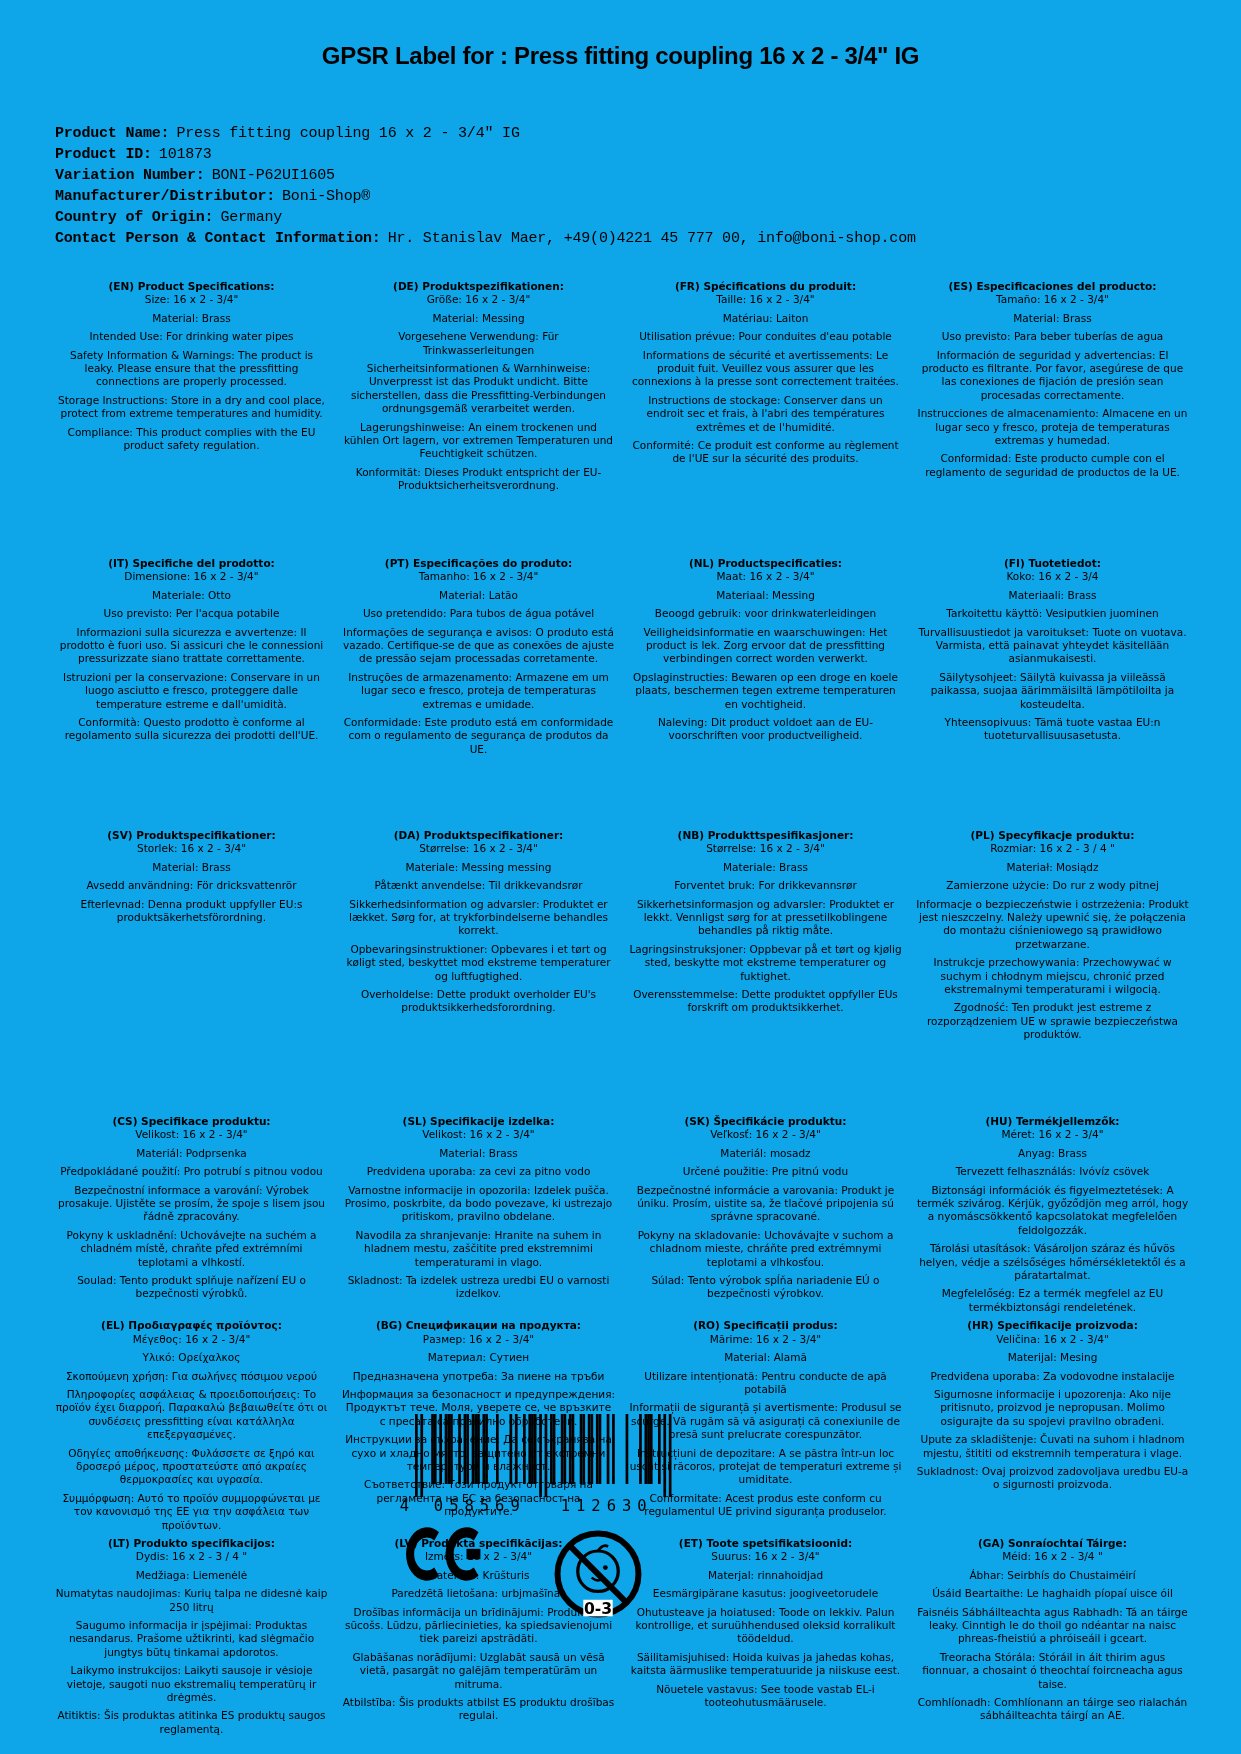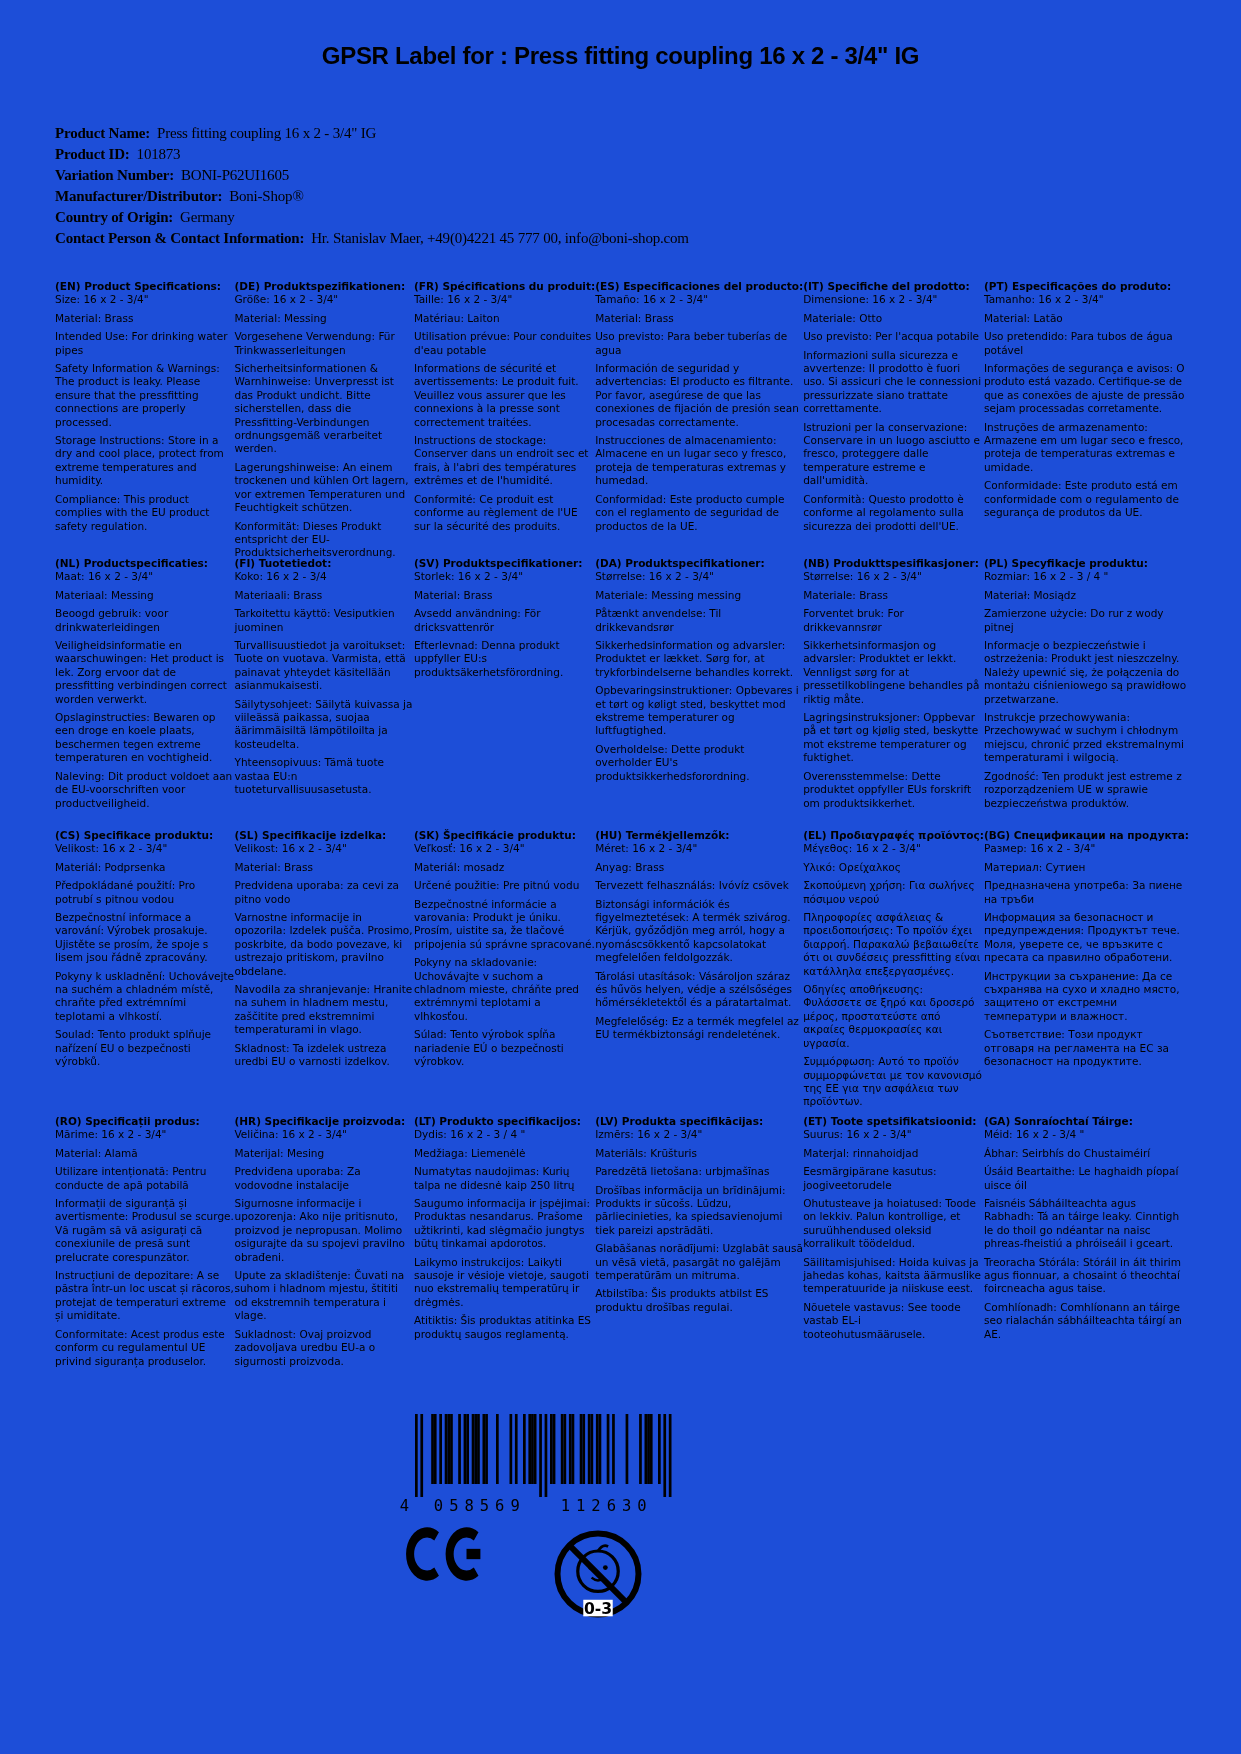"GPSR Label for : Press" .page { background: #1d4ed8 -> #0ea5e9 }
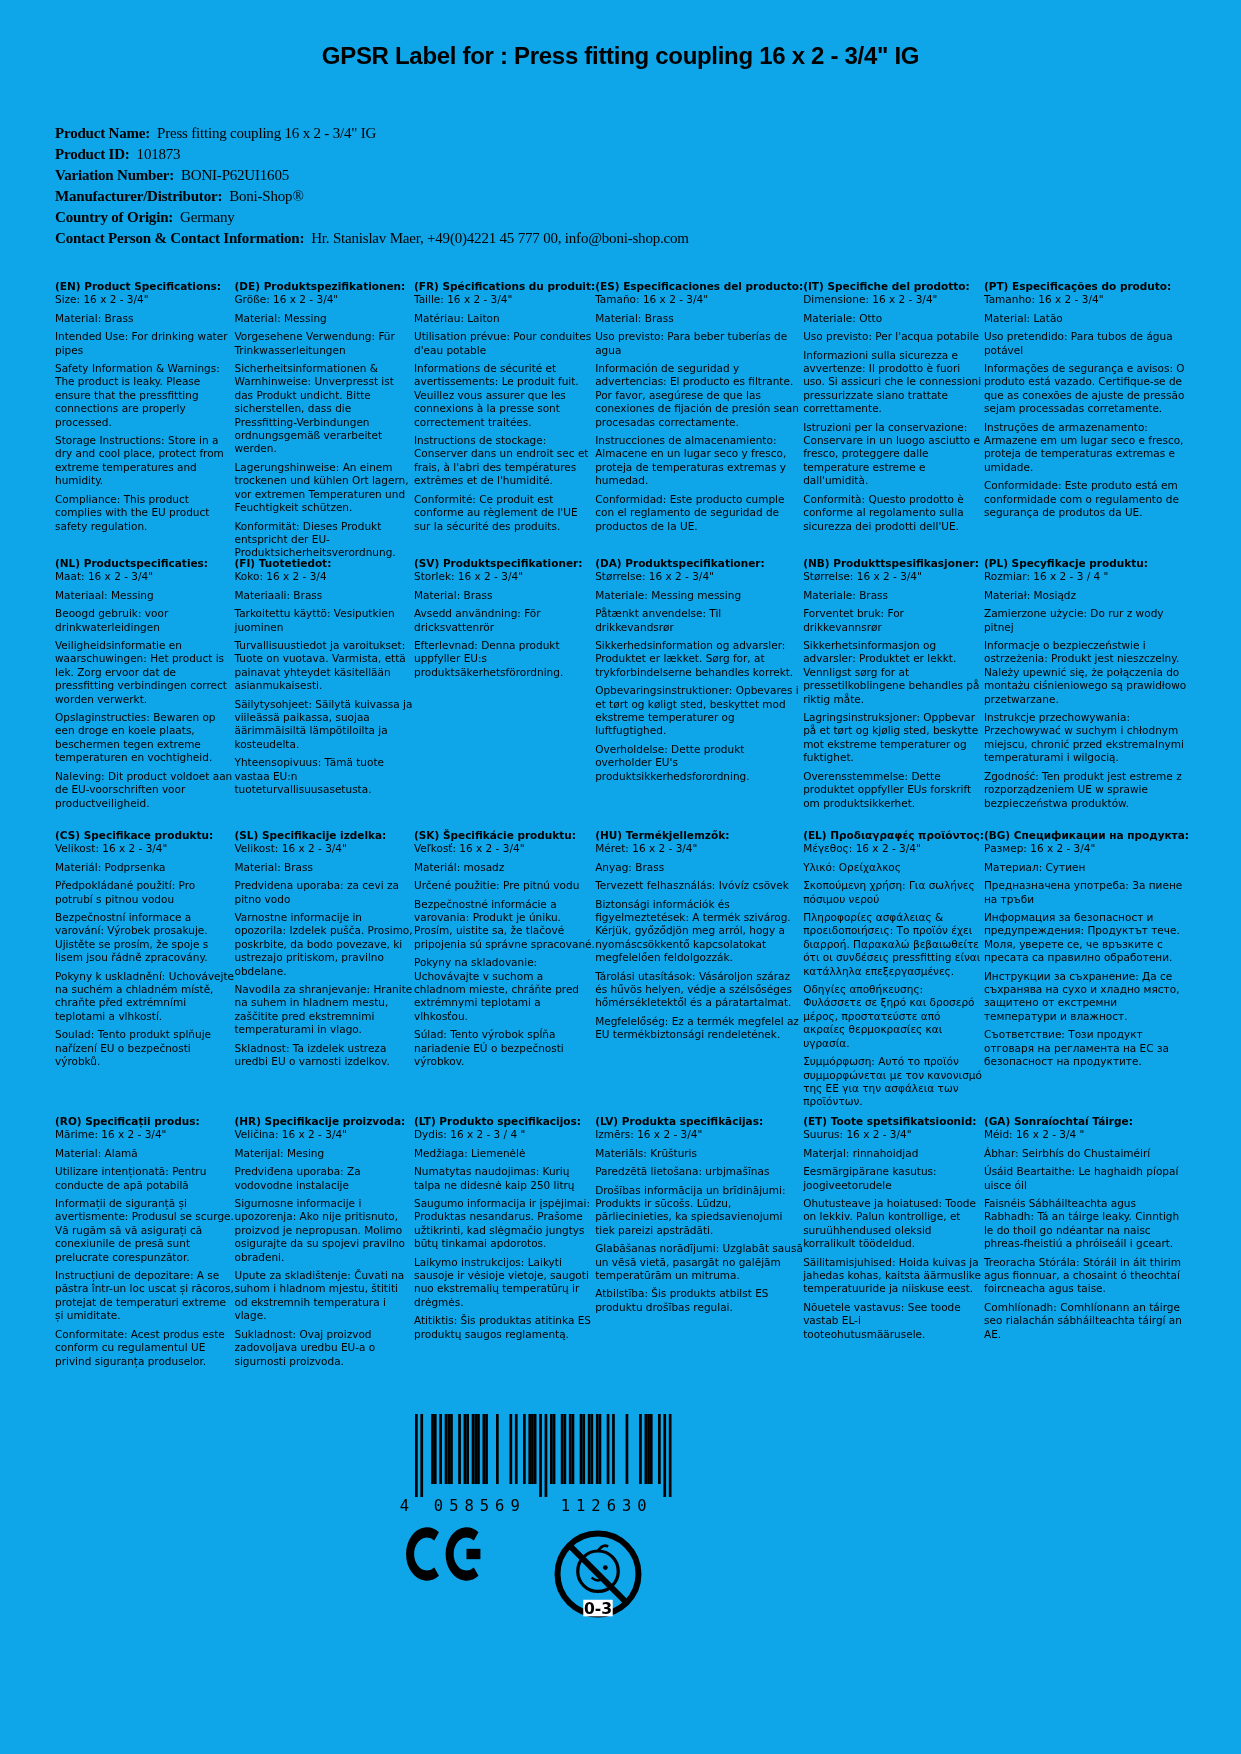"Product Name: Press fitting coupling" .info { font-family: Liberation Serif, serif -> Liberation Mono, monospace }
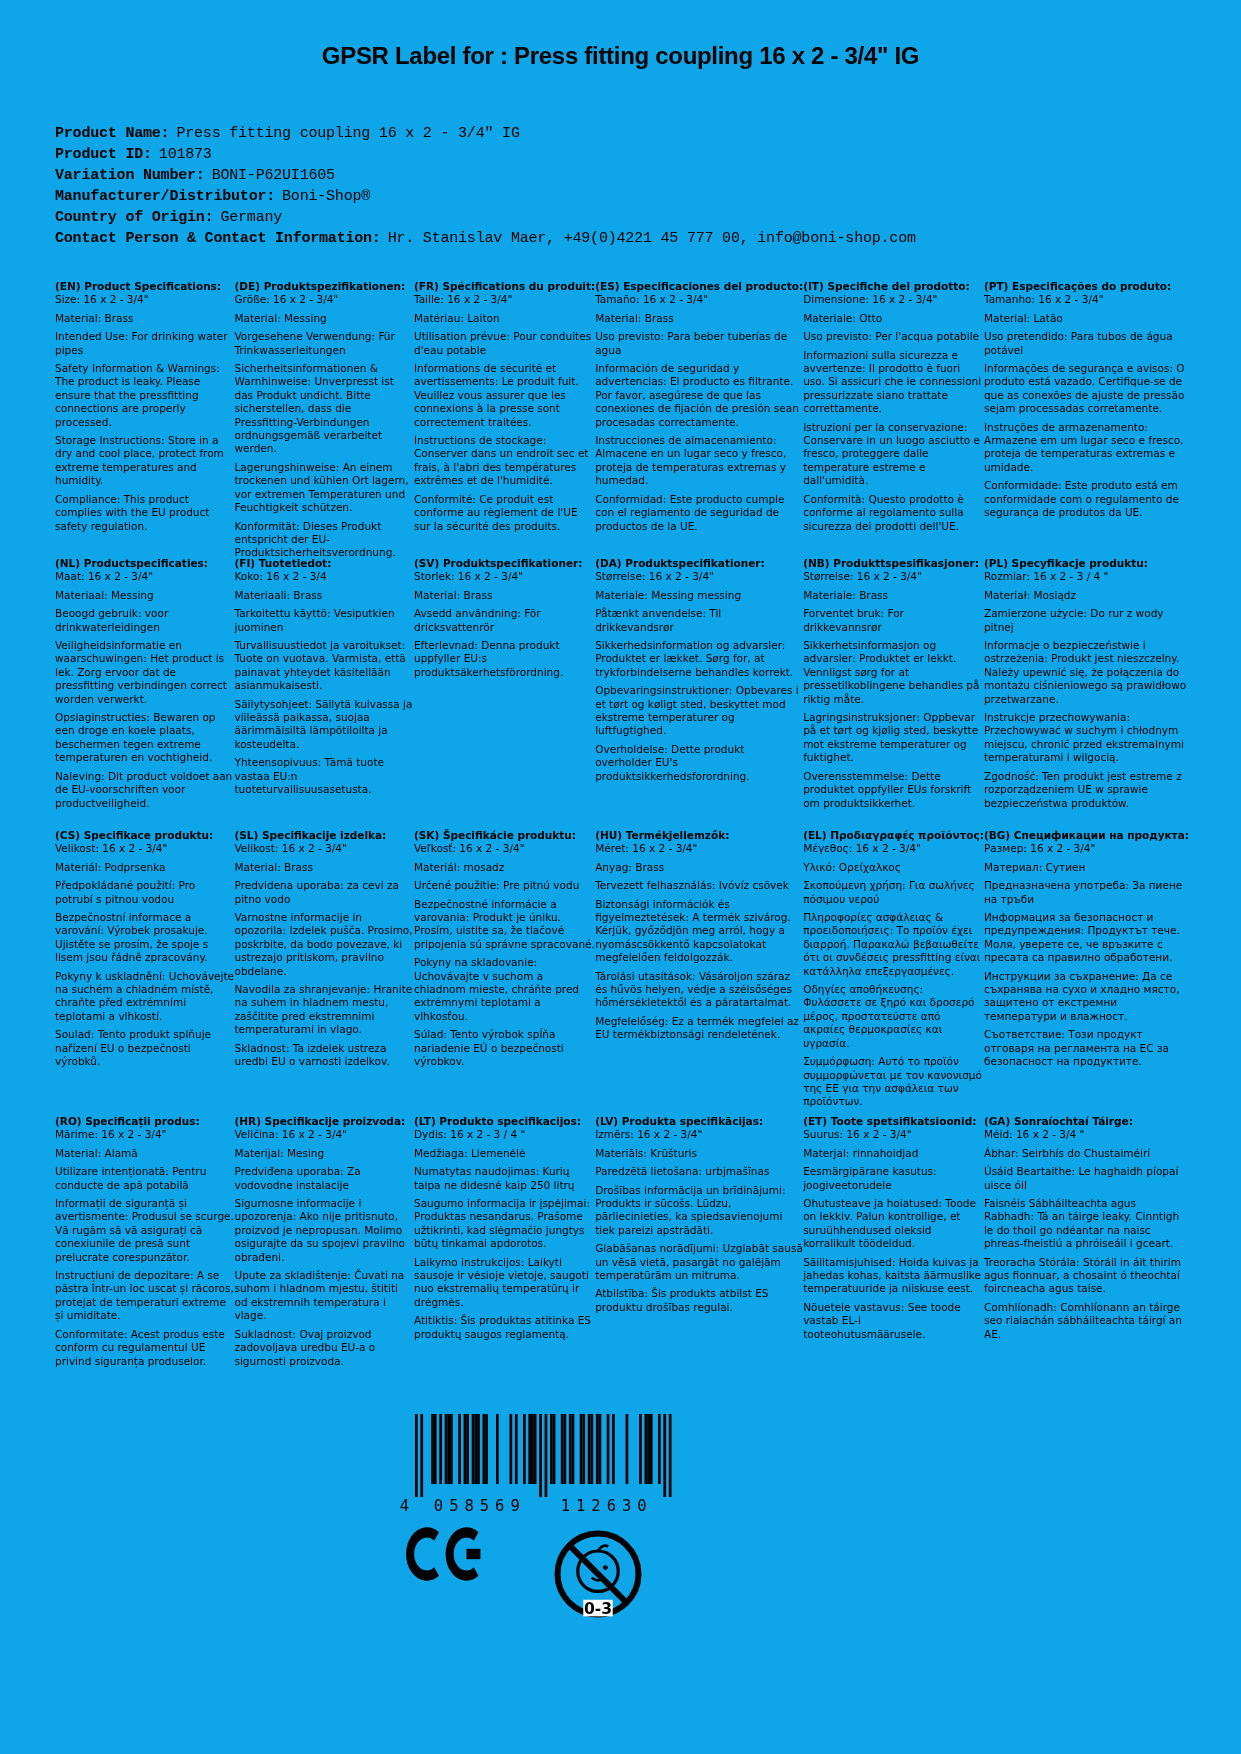"(EN) Product Specifications:" .spec-grid { column-gap: none -> 14px; grid-template-columns: repeat(6,1fr) -> repeat(4,1fr); text-align: none -> center }
